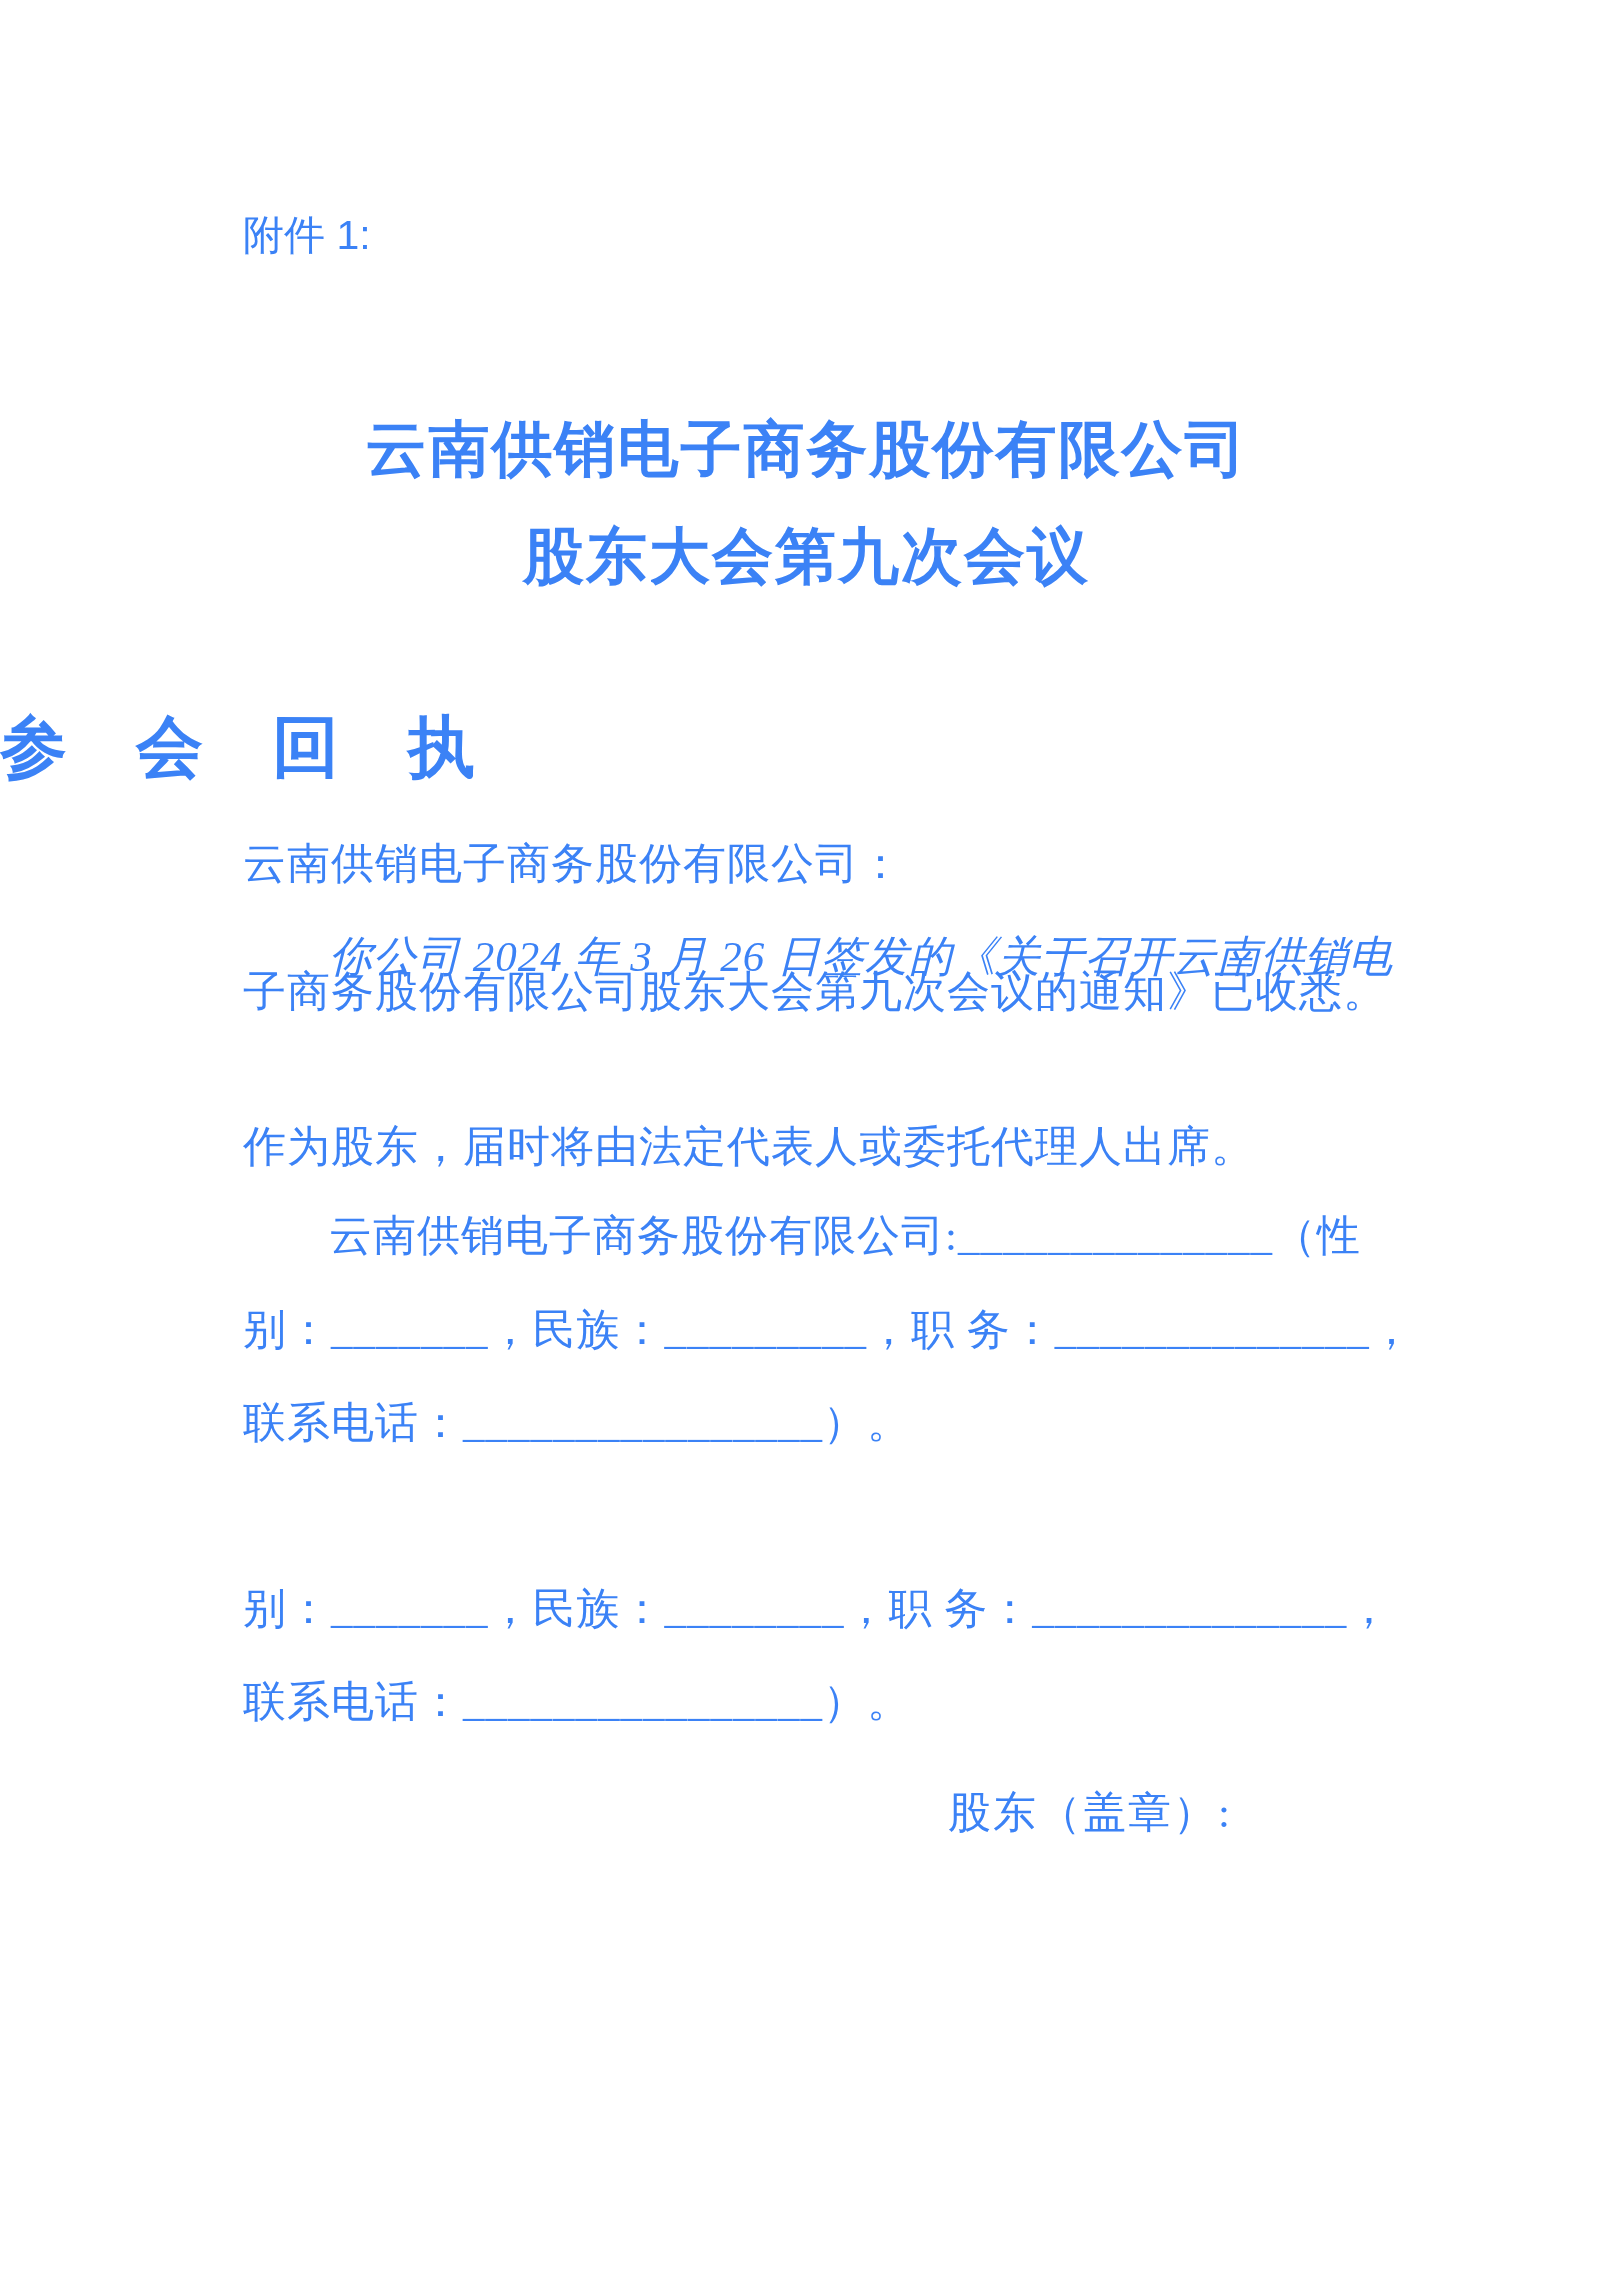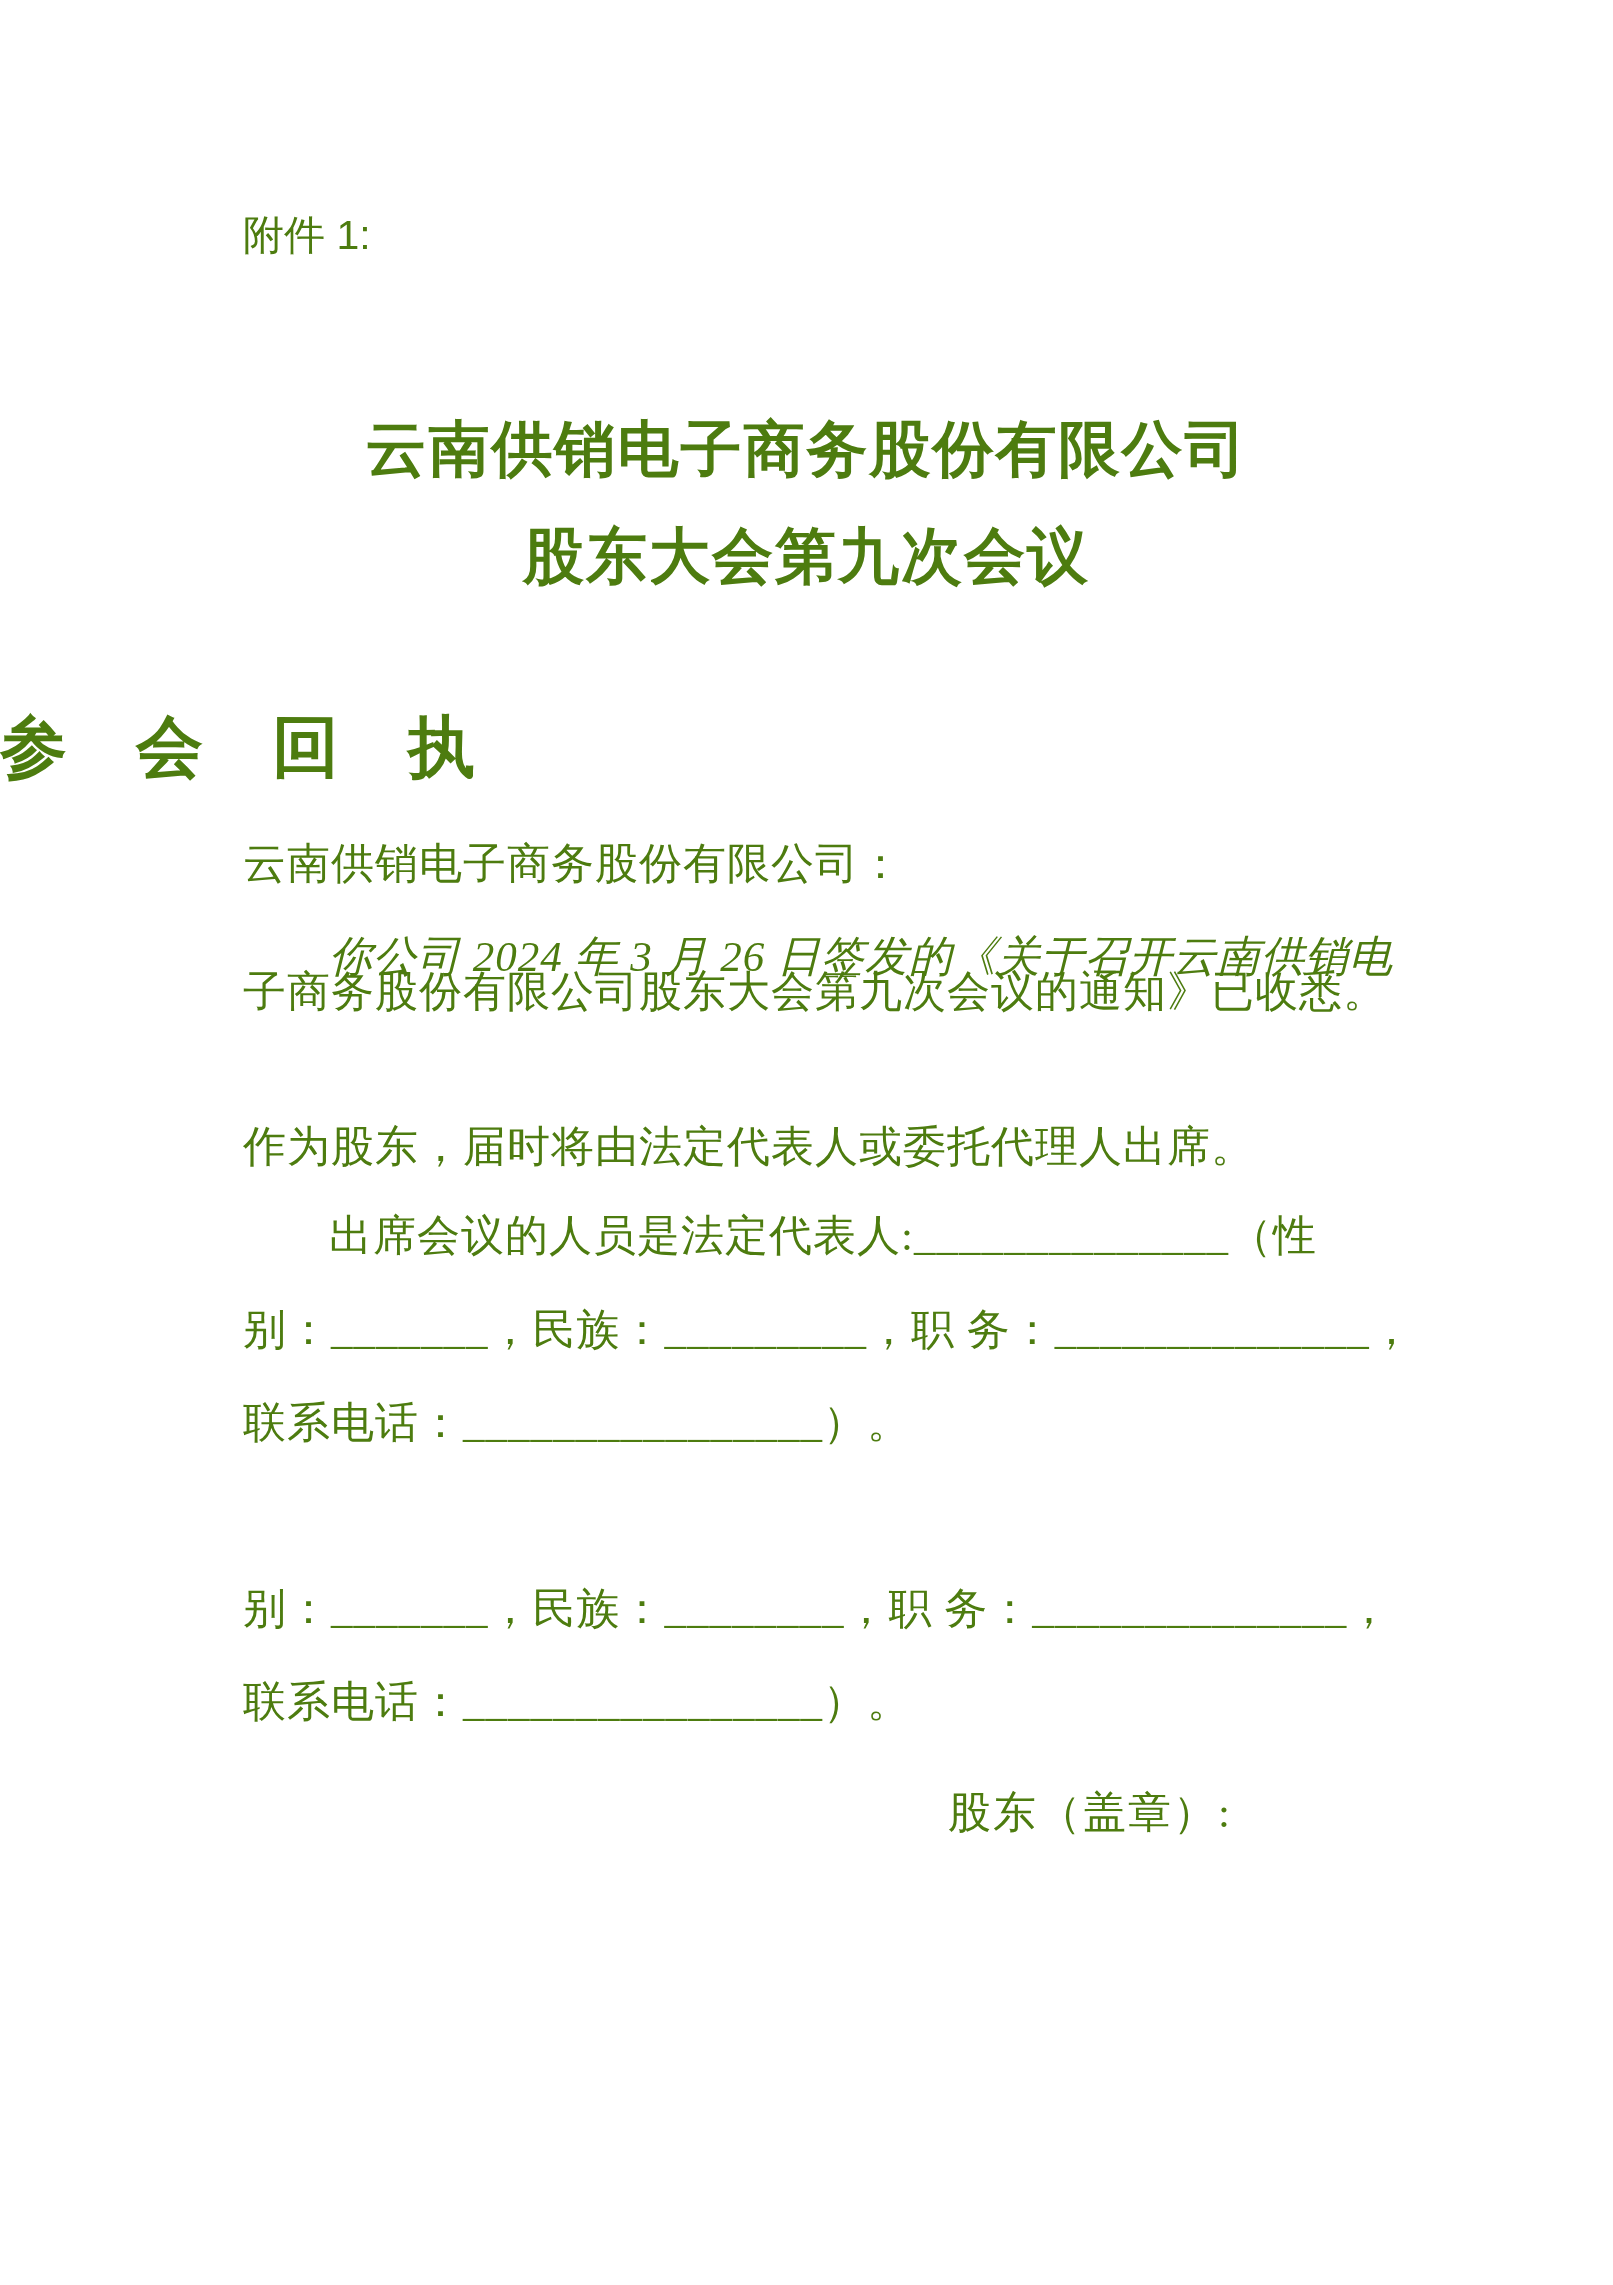"附件 1:" .page { color: #4d7c0f -> #3b82f6 }
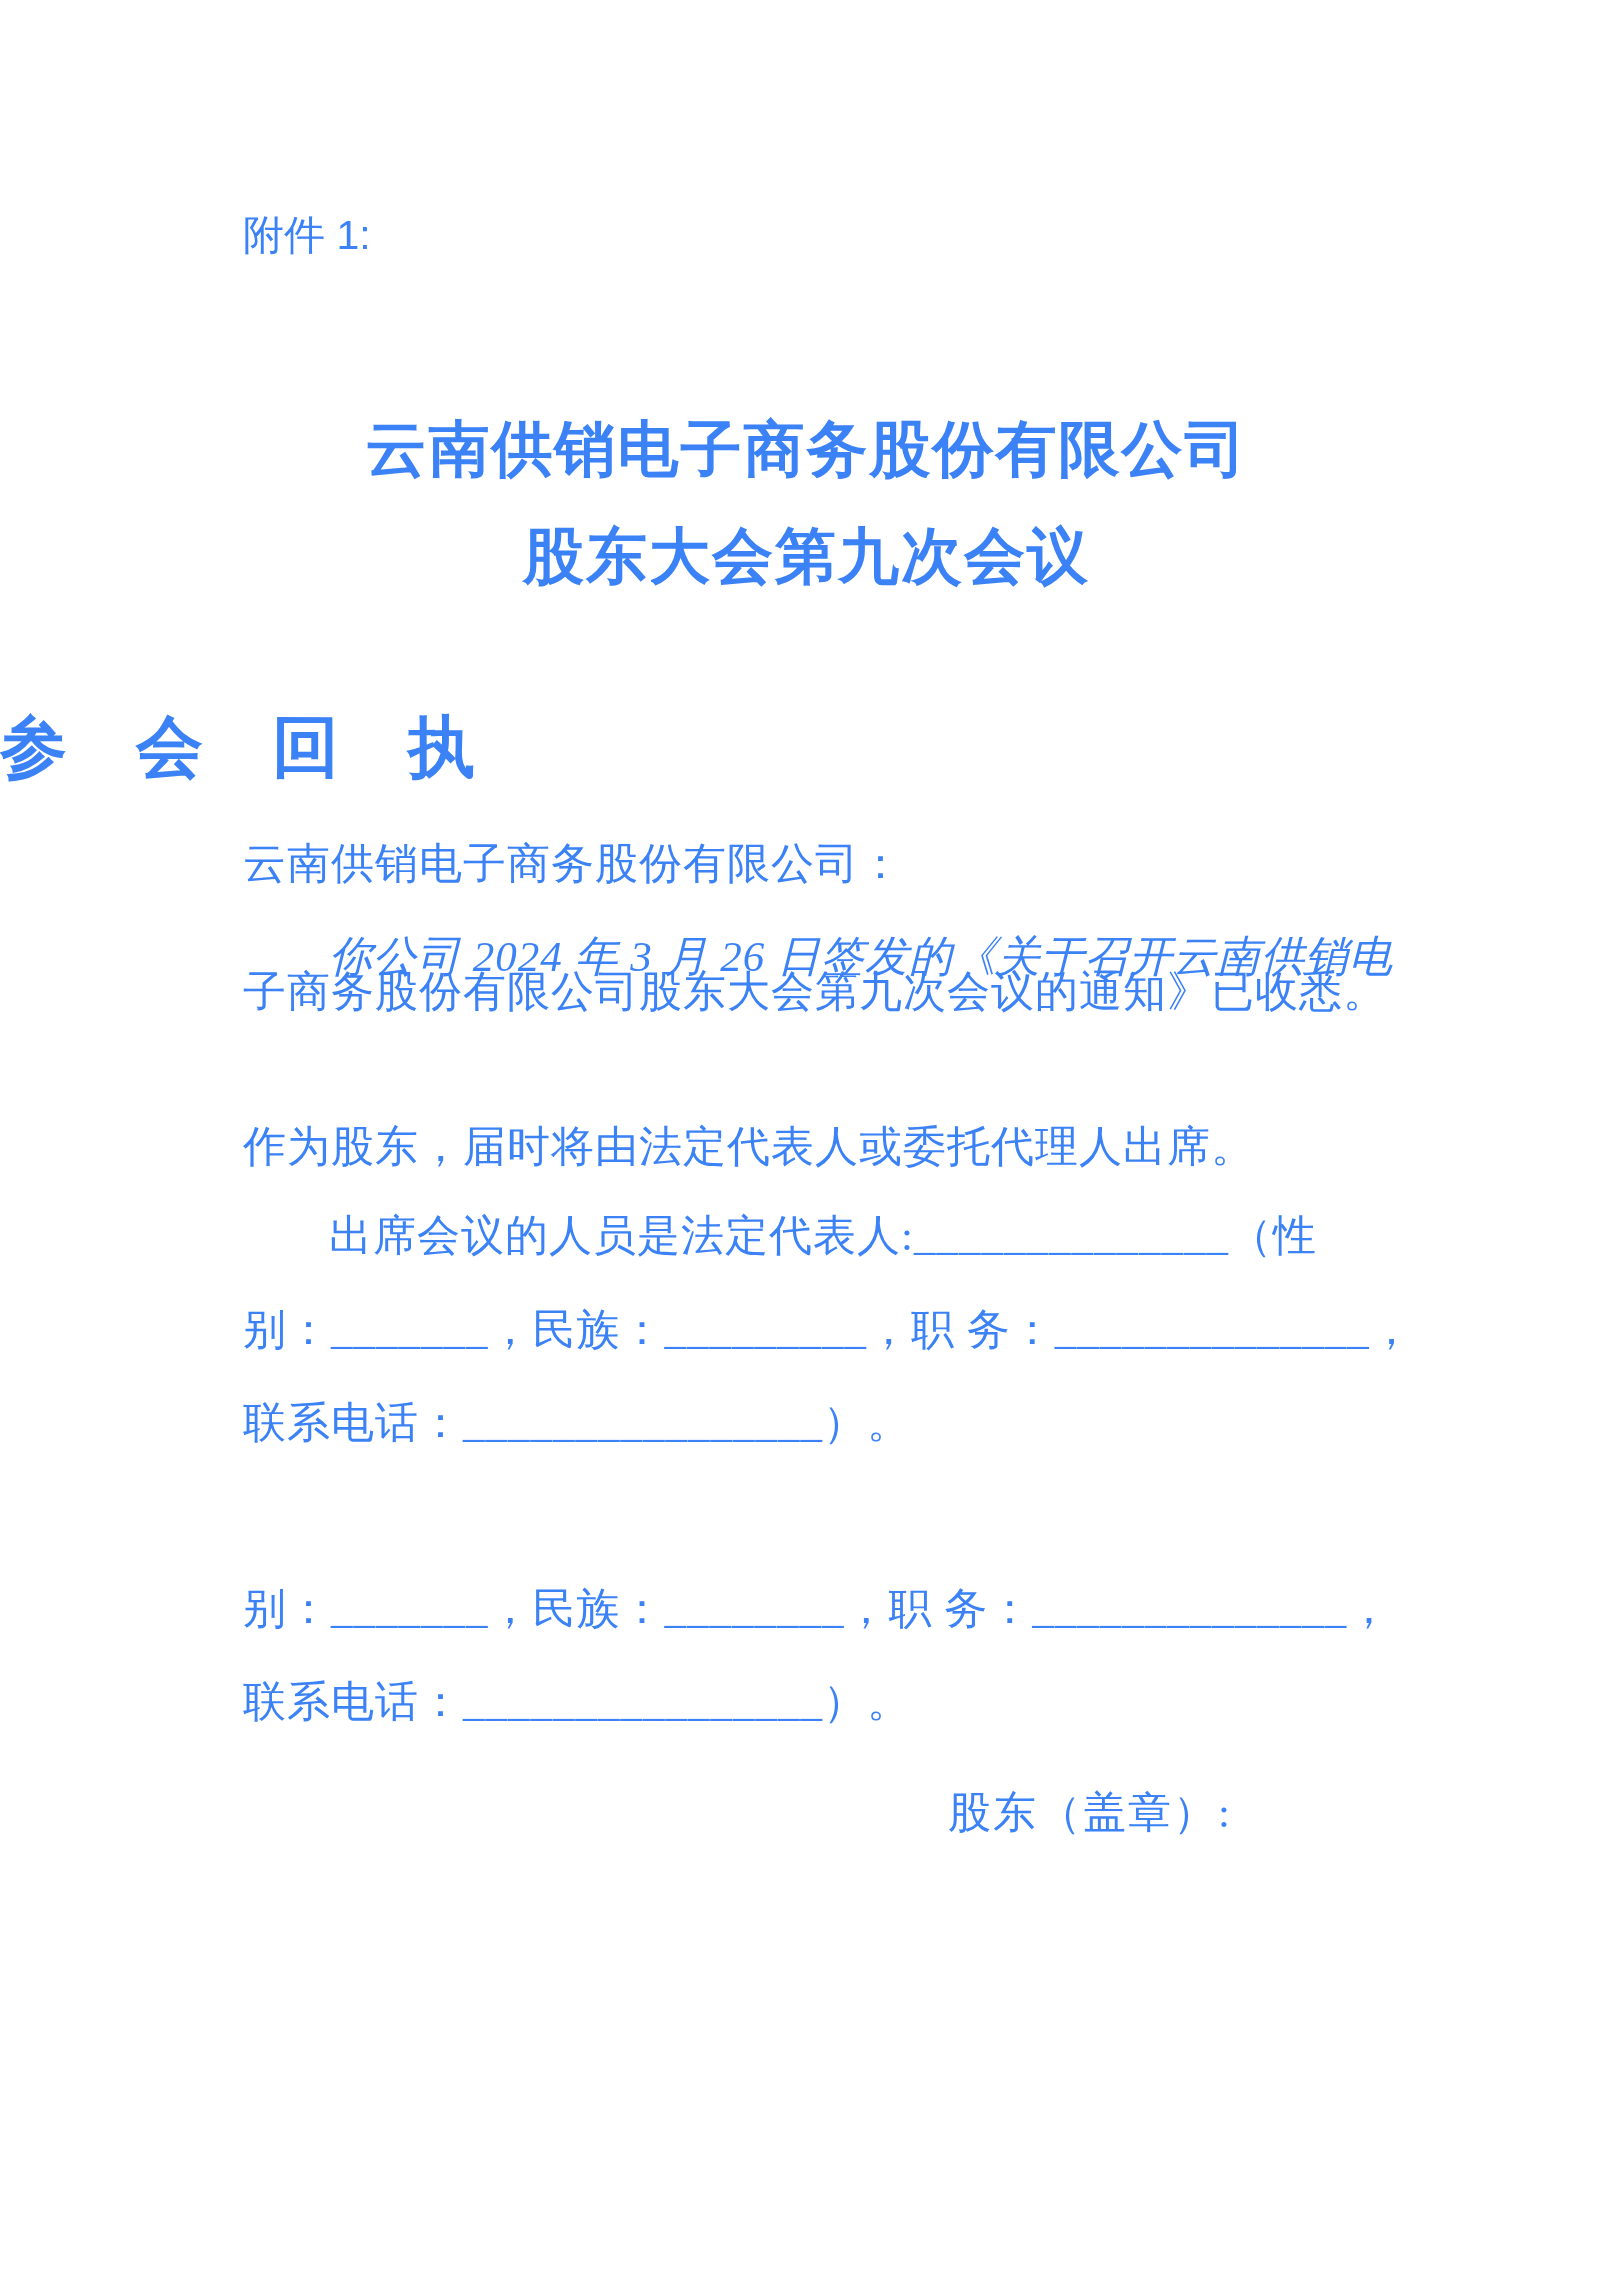"出席会议的人员是法定代表人:______________（性" div.body-line { text: 出席会议的人员是法定代表人 -> 云南供销电子商务股份有限公司 }
